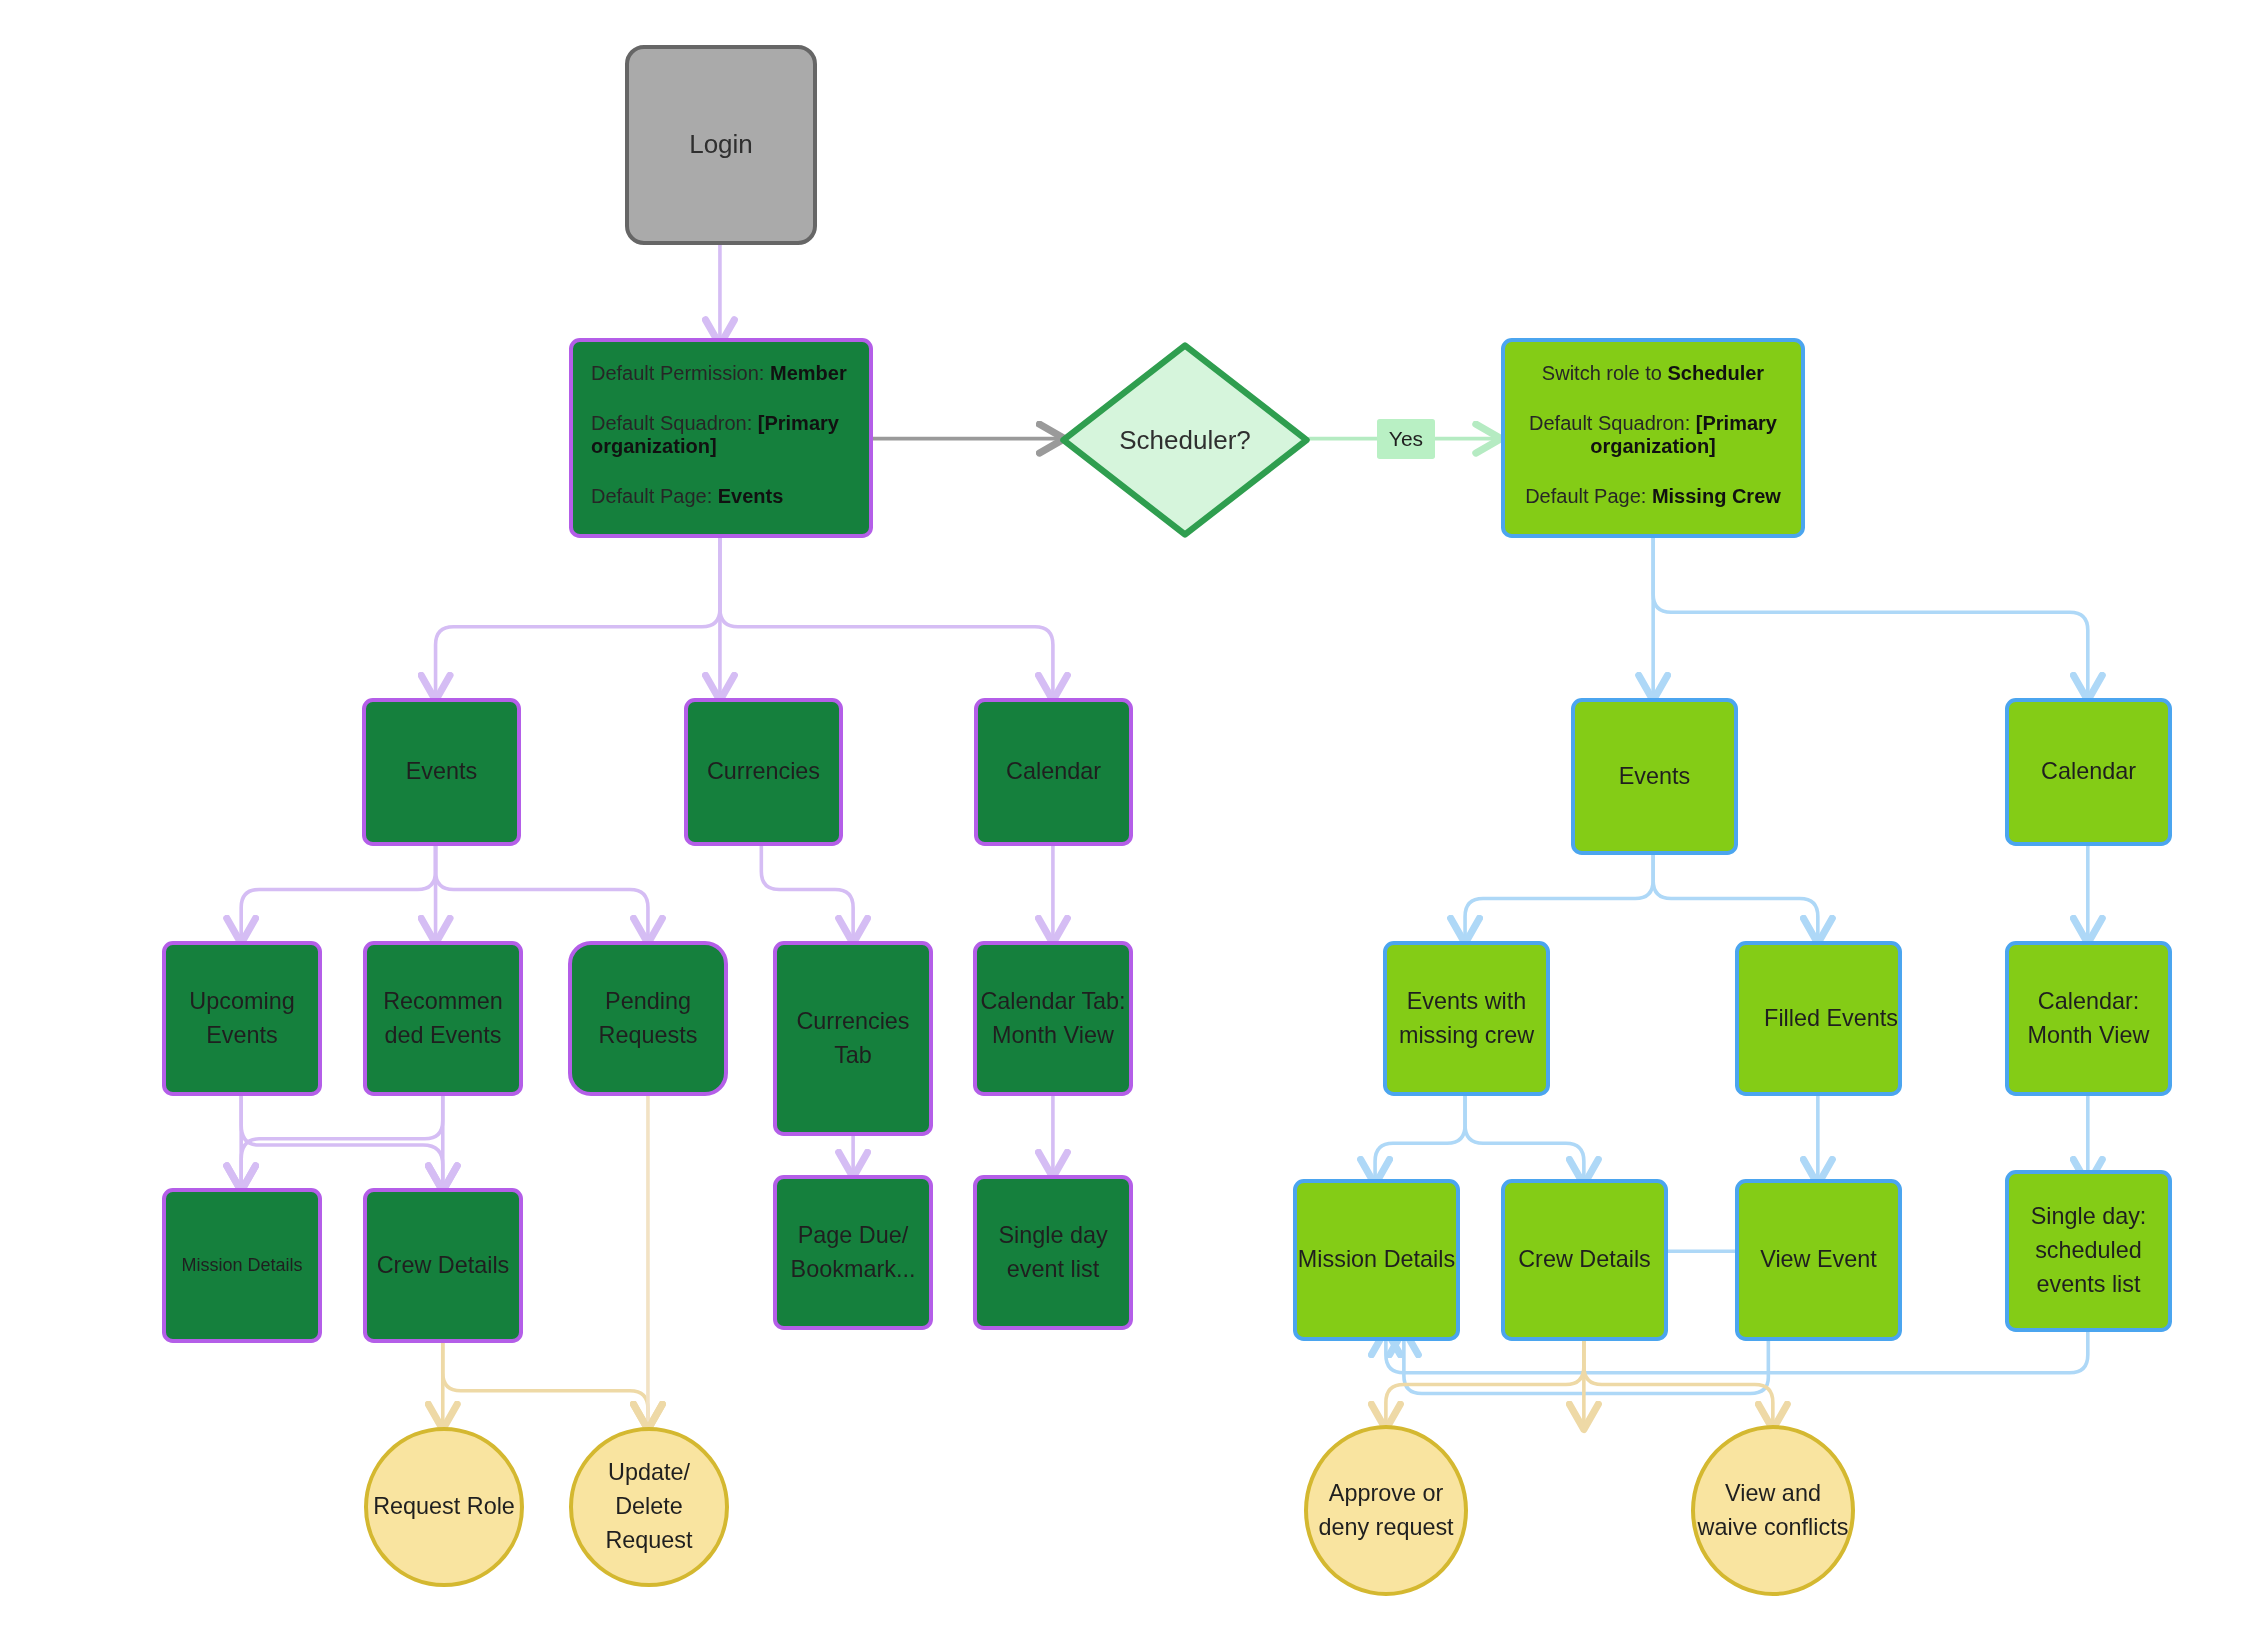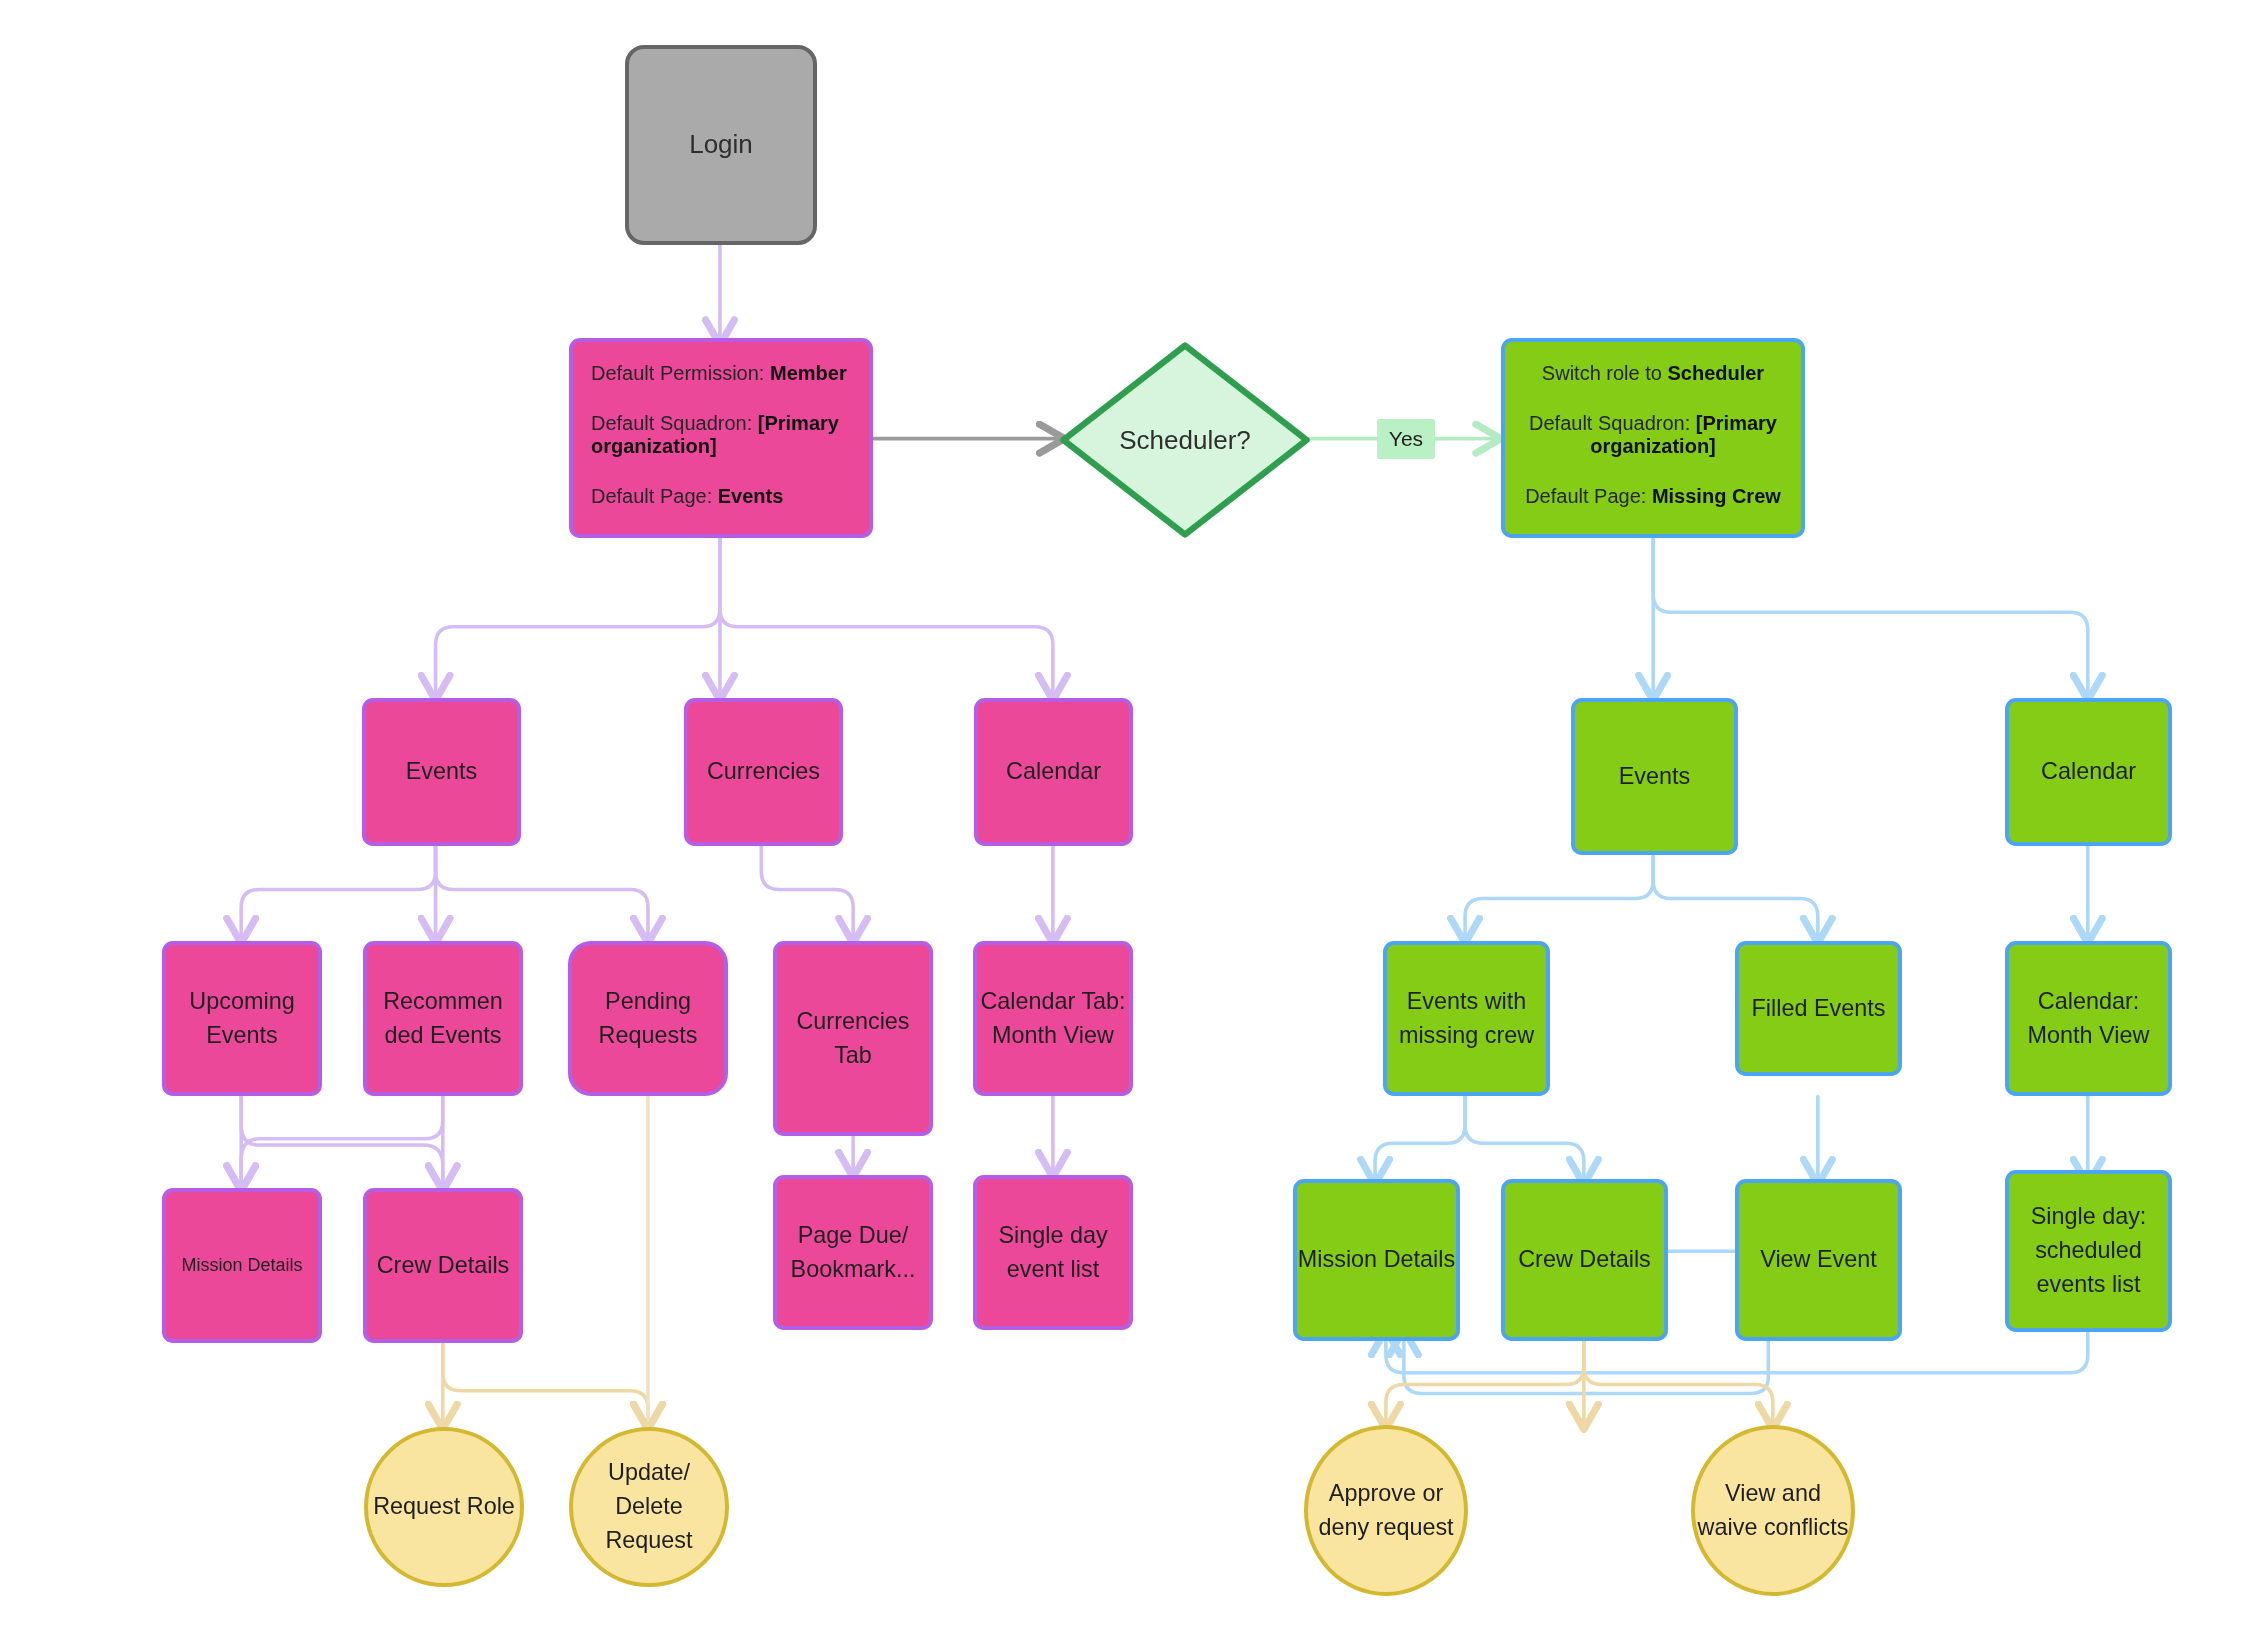"Default Permission: Member" .purple { background: #ec4899 -> #15803d }
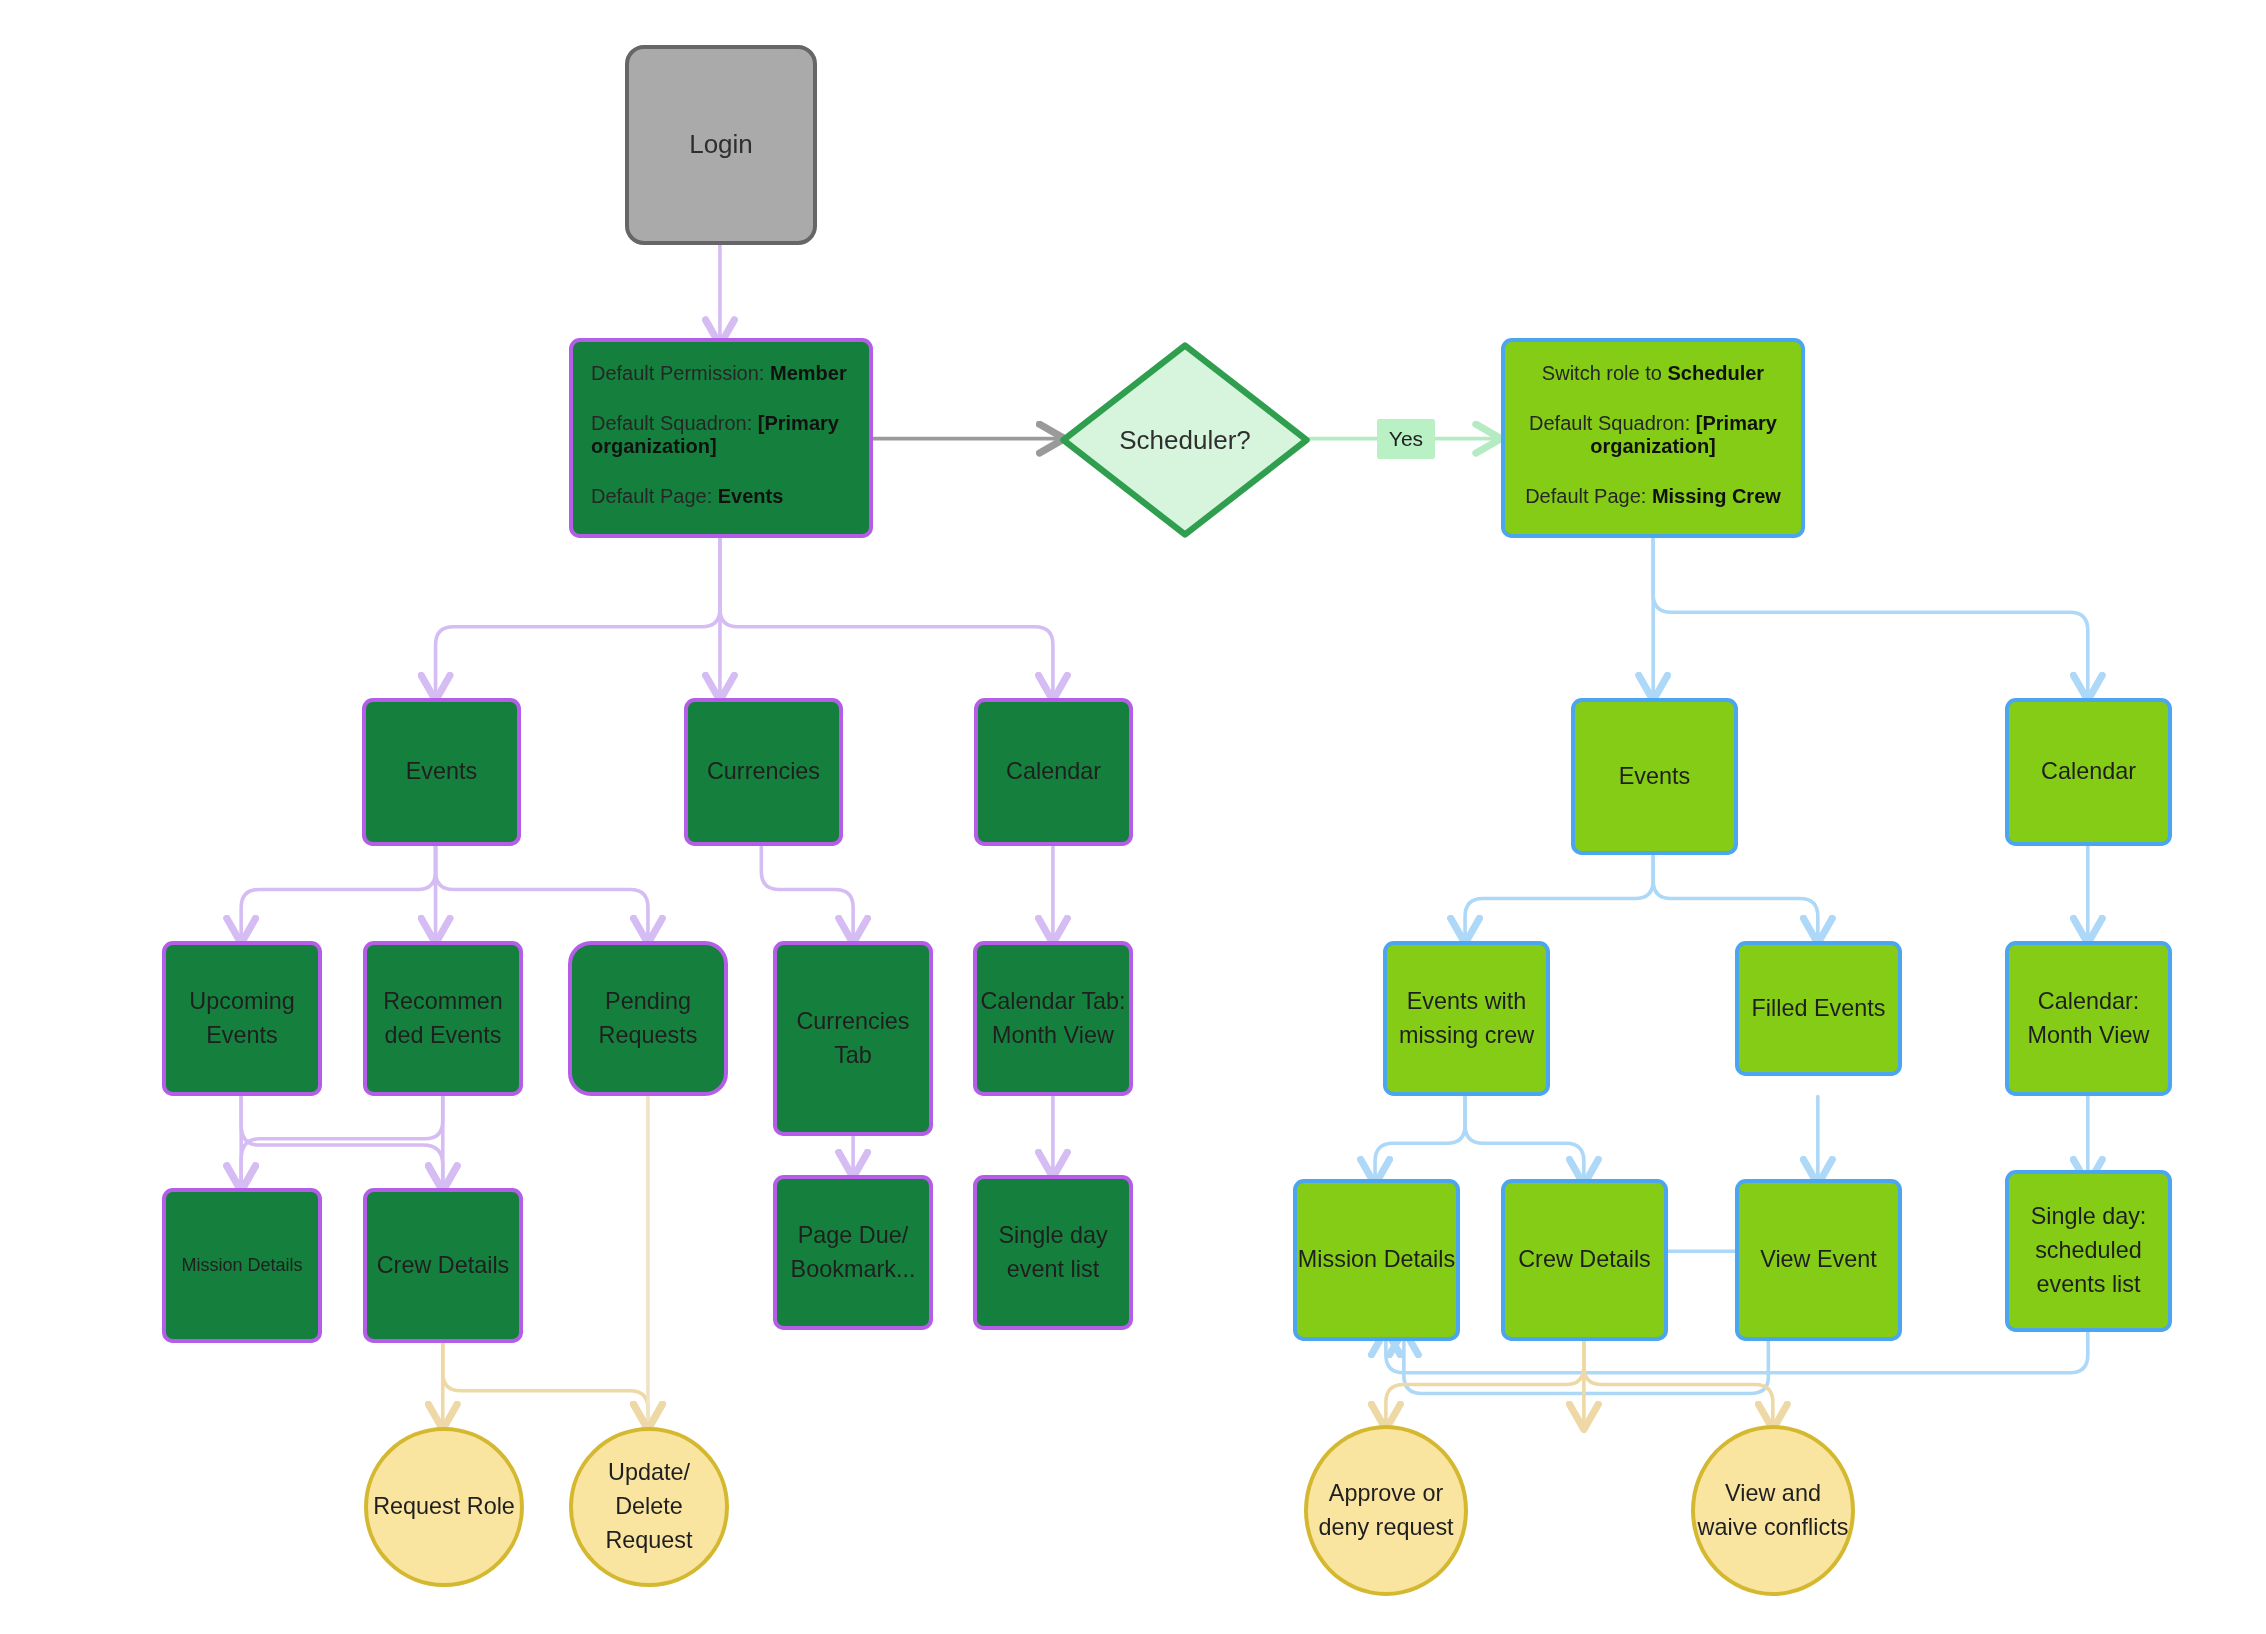"Filled Events" div.node { height: 135px -> 155px; justify-content: none -> flex-end }
